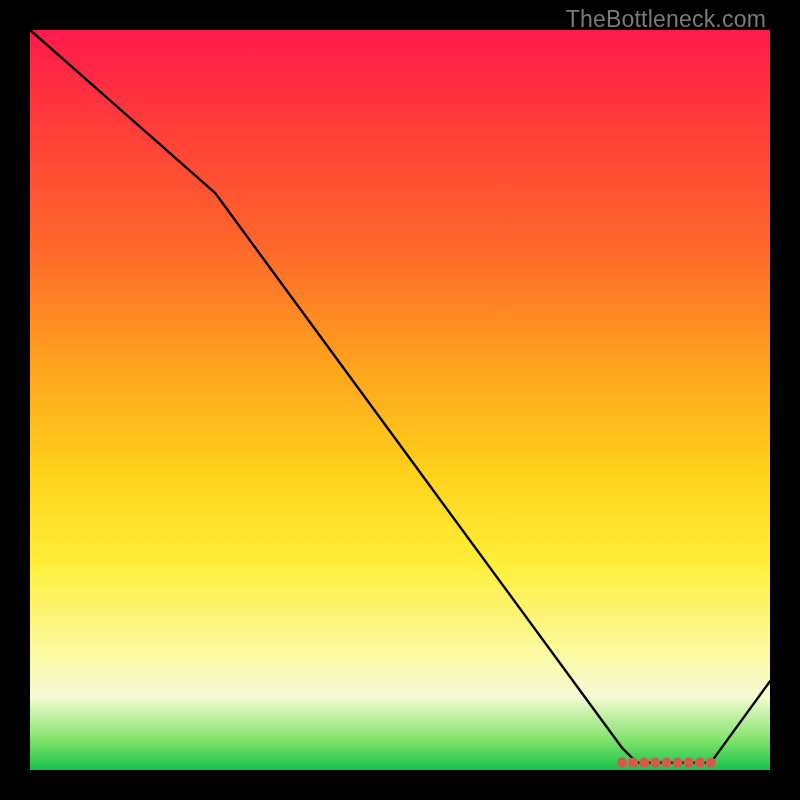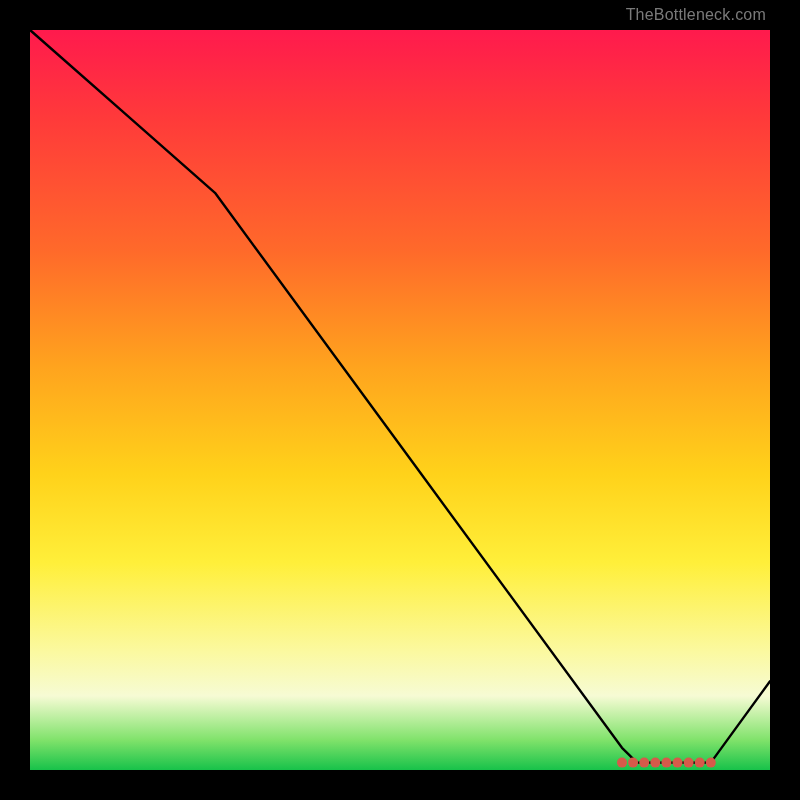"TheBottleneck.com" .watermark { font-size: 16px -> 23px }
